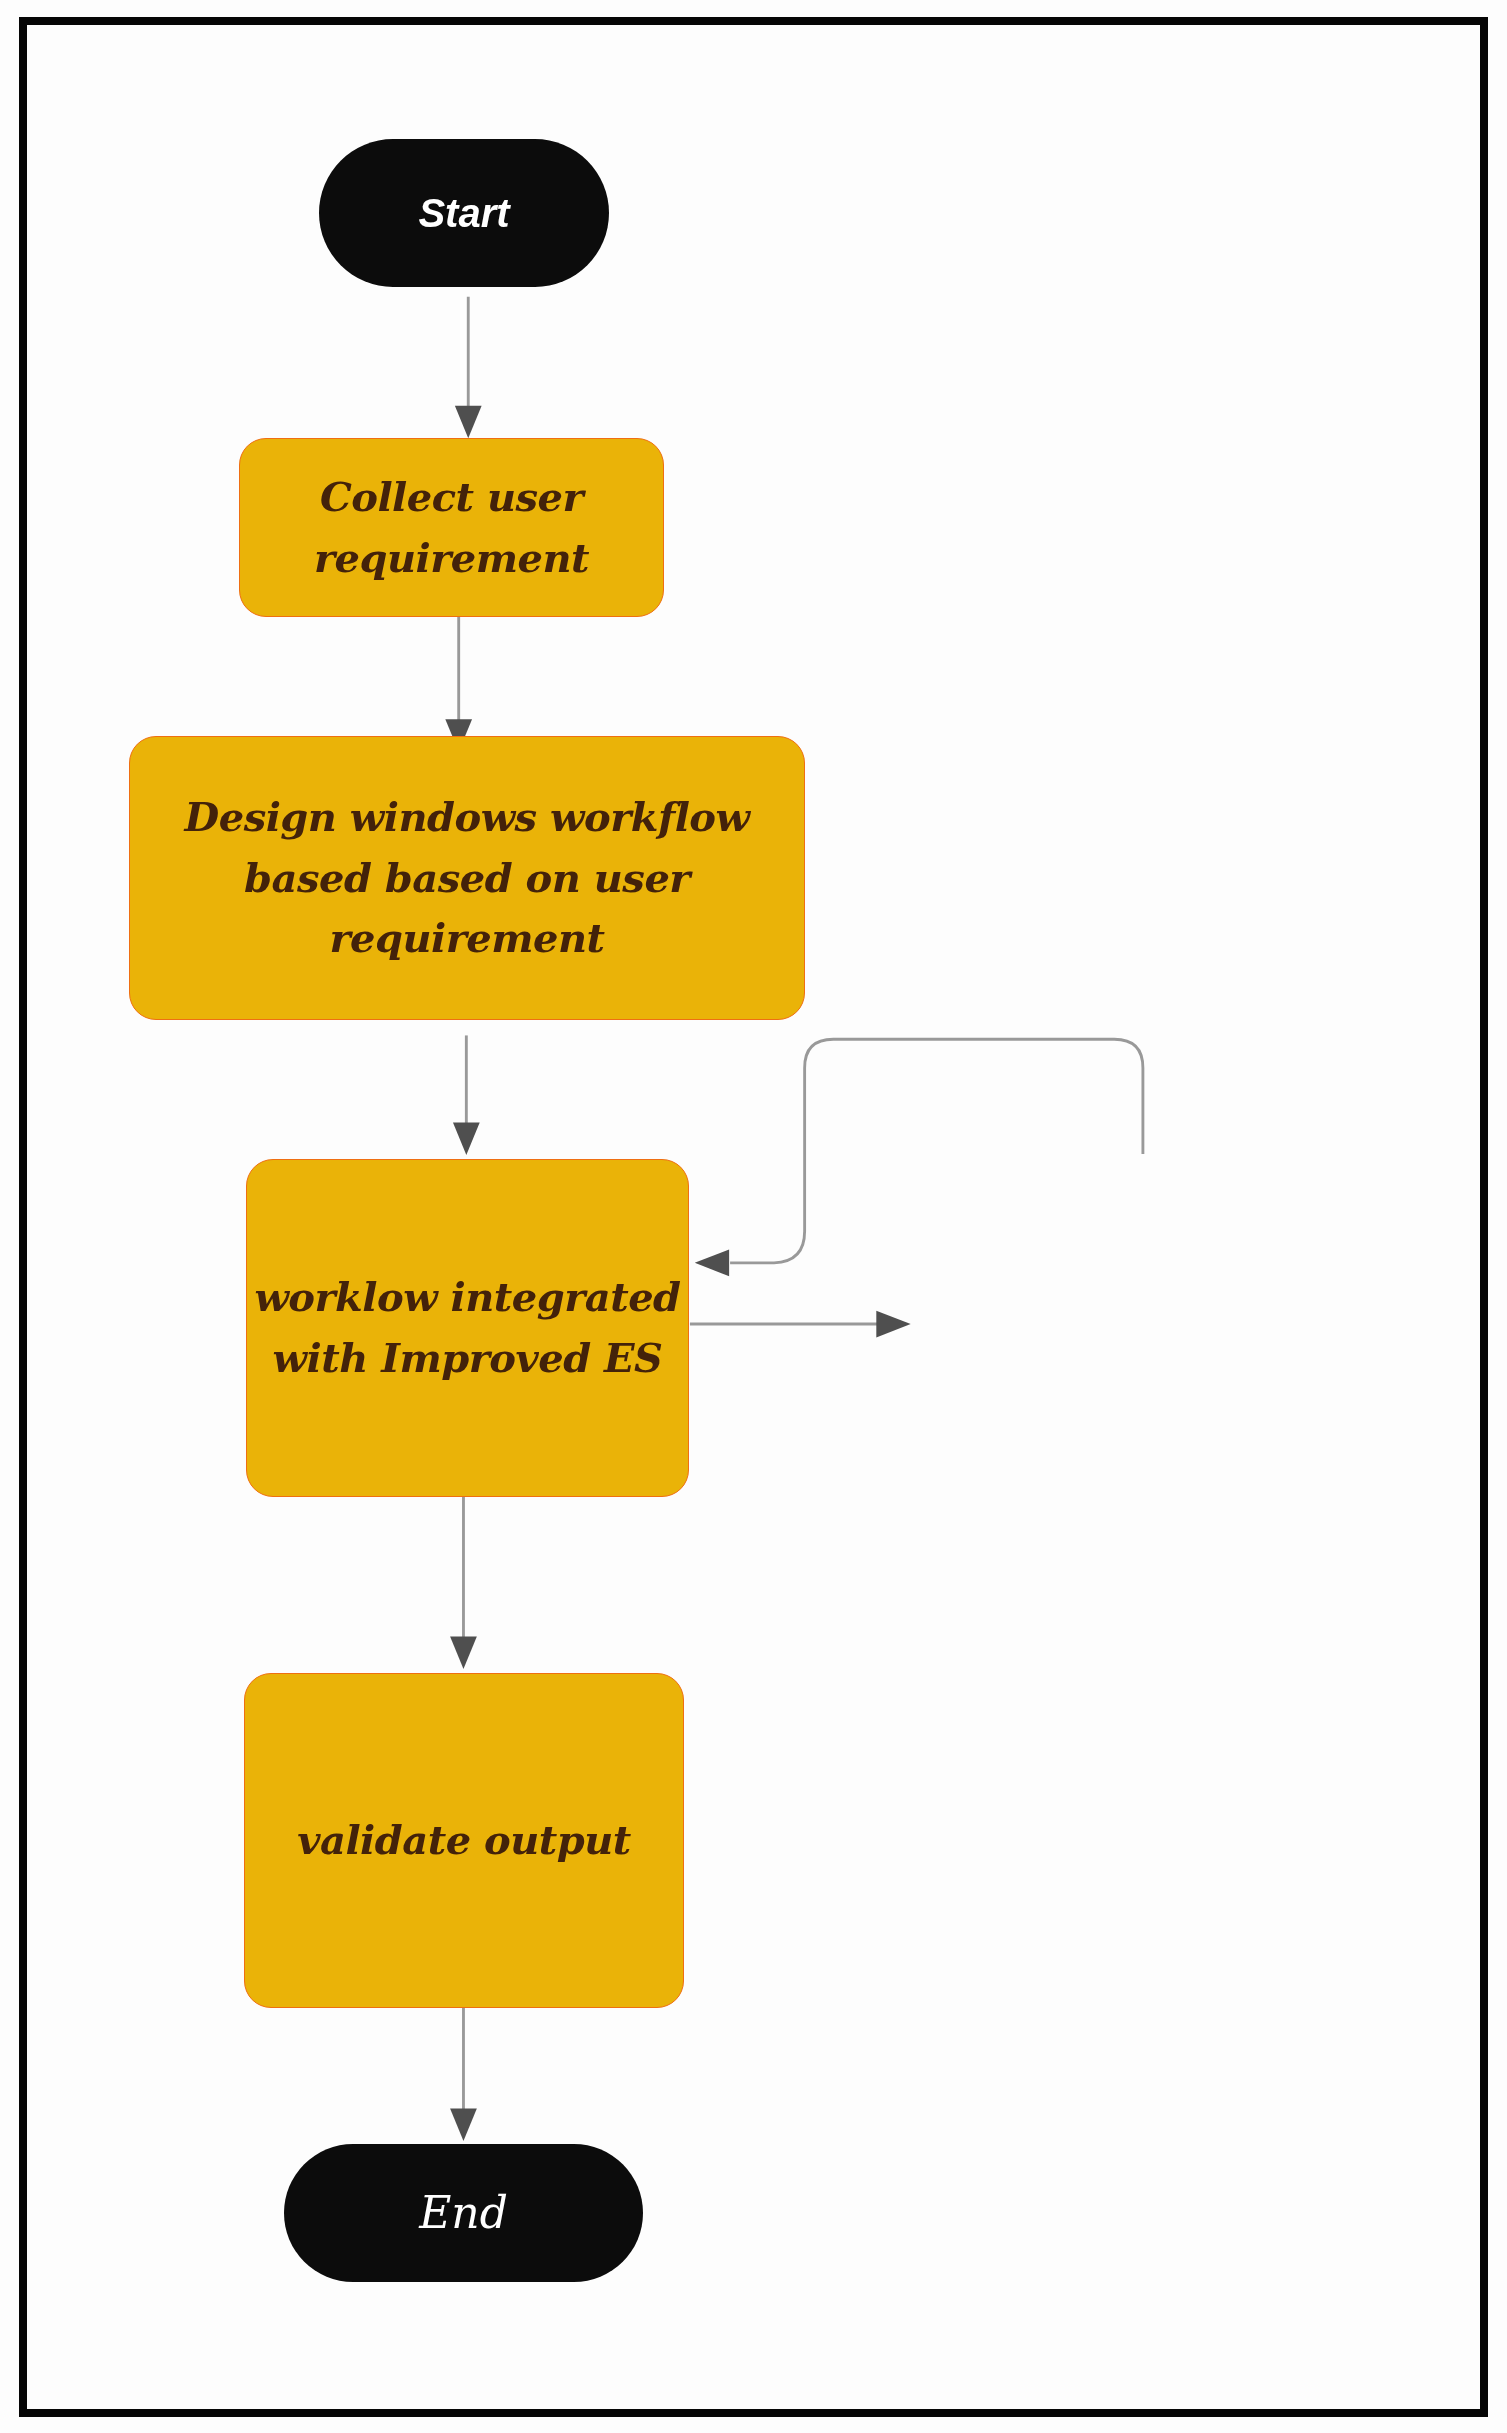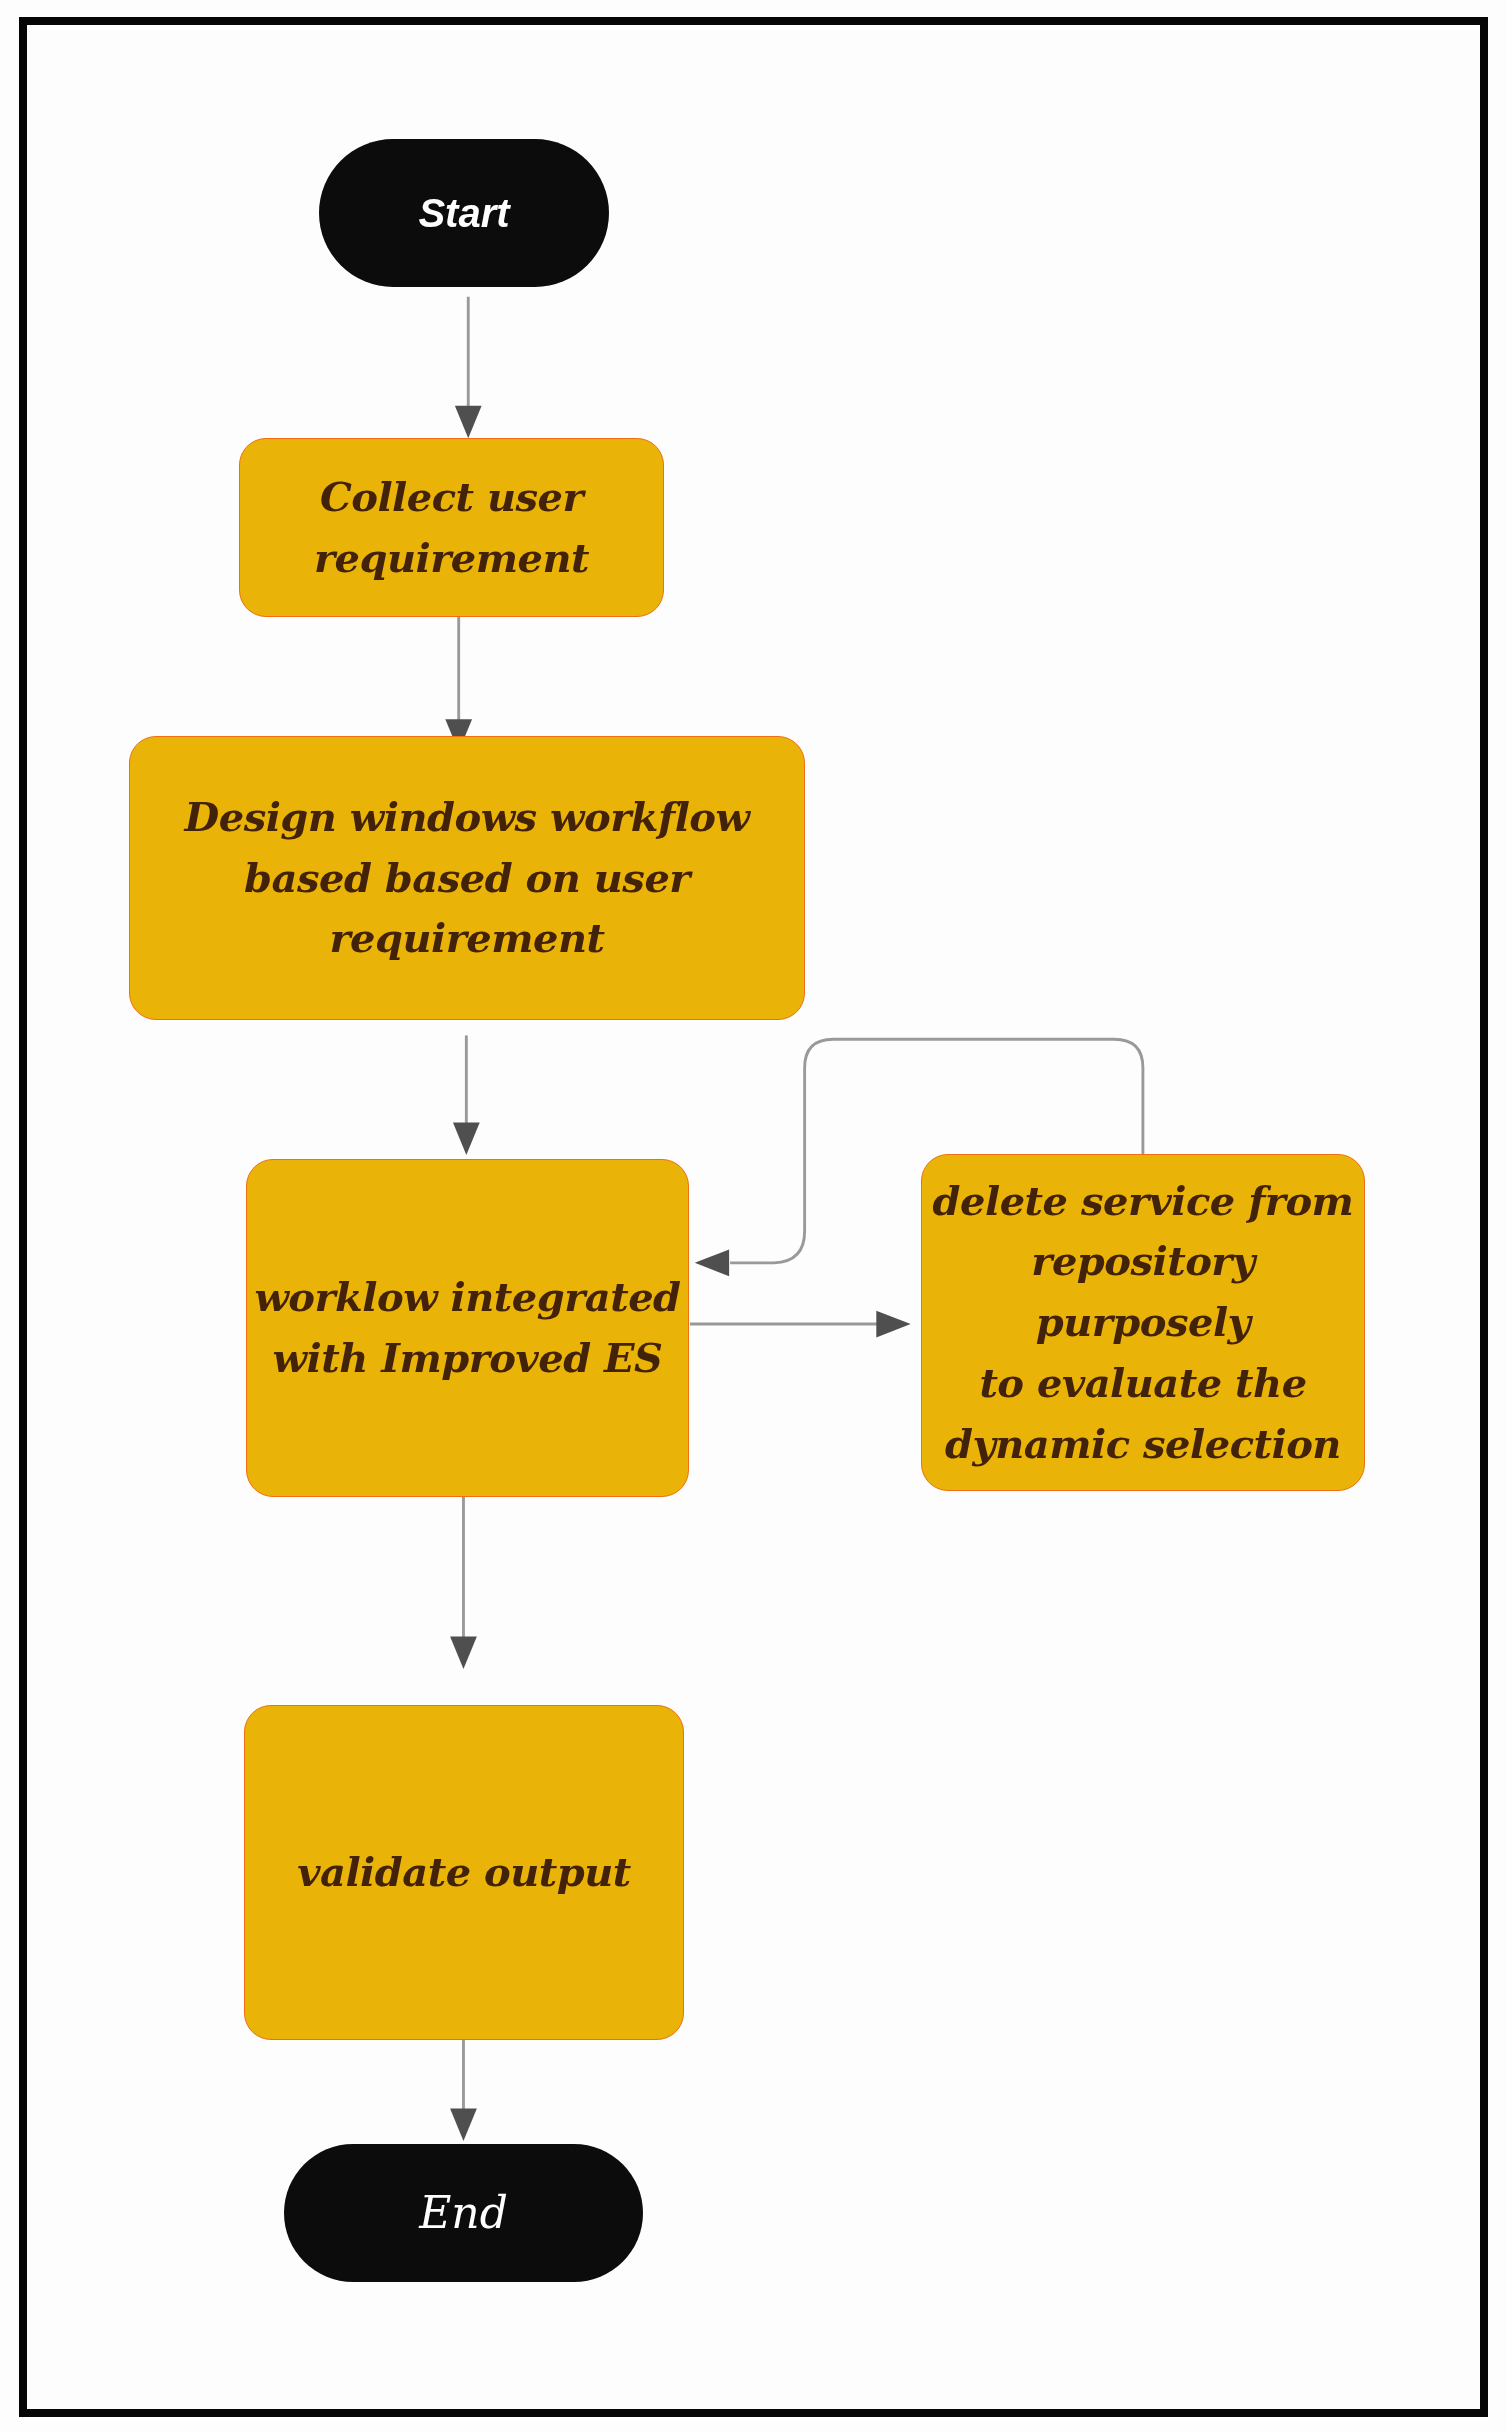"delete service from" div.node { html: <div> <span>delete service from repository purposely to evaluate the dynamic selection</span> </div> -> none }
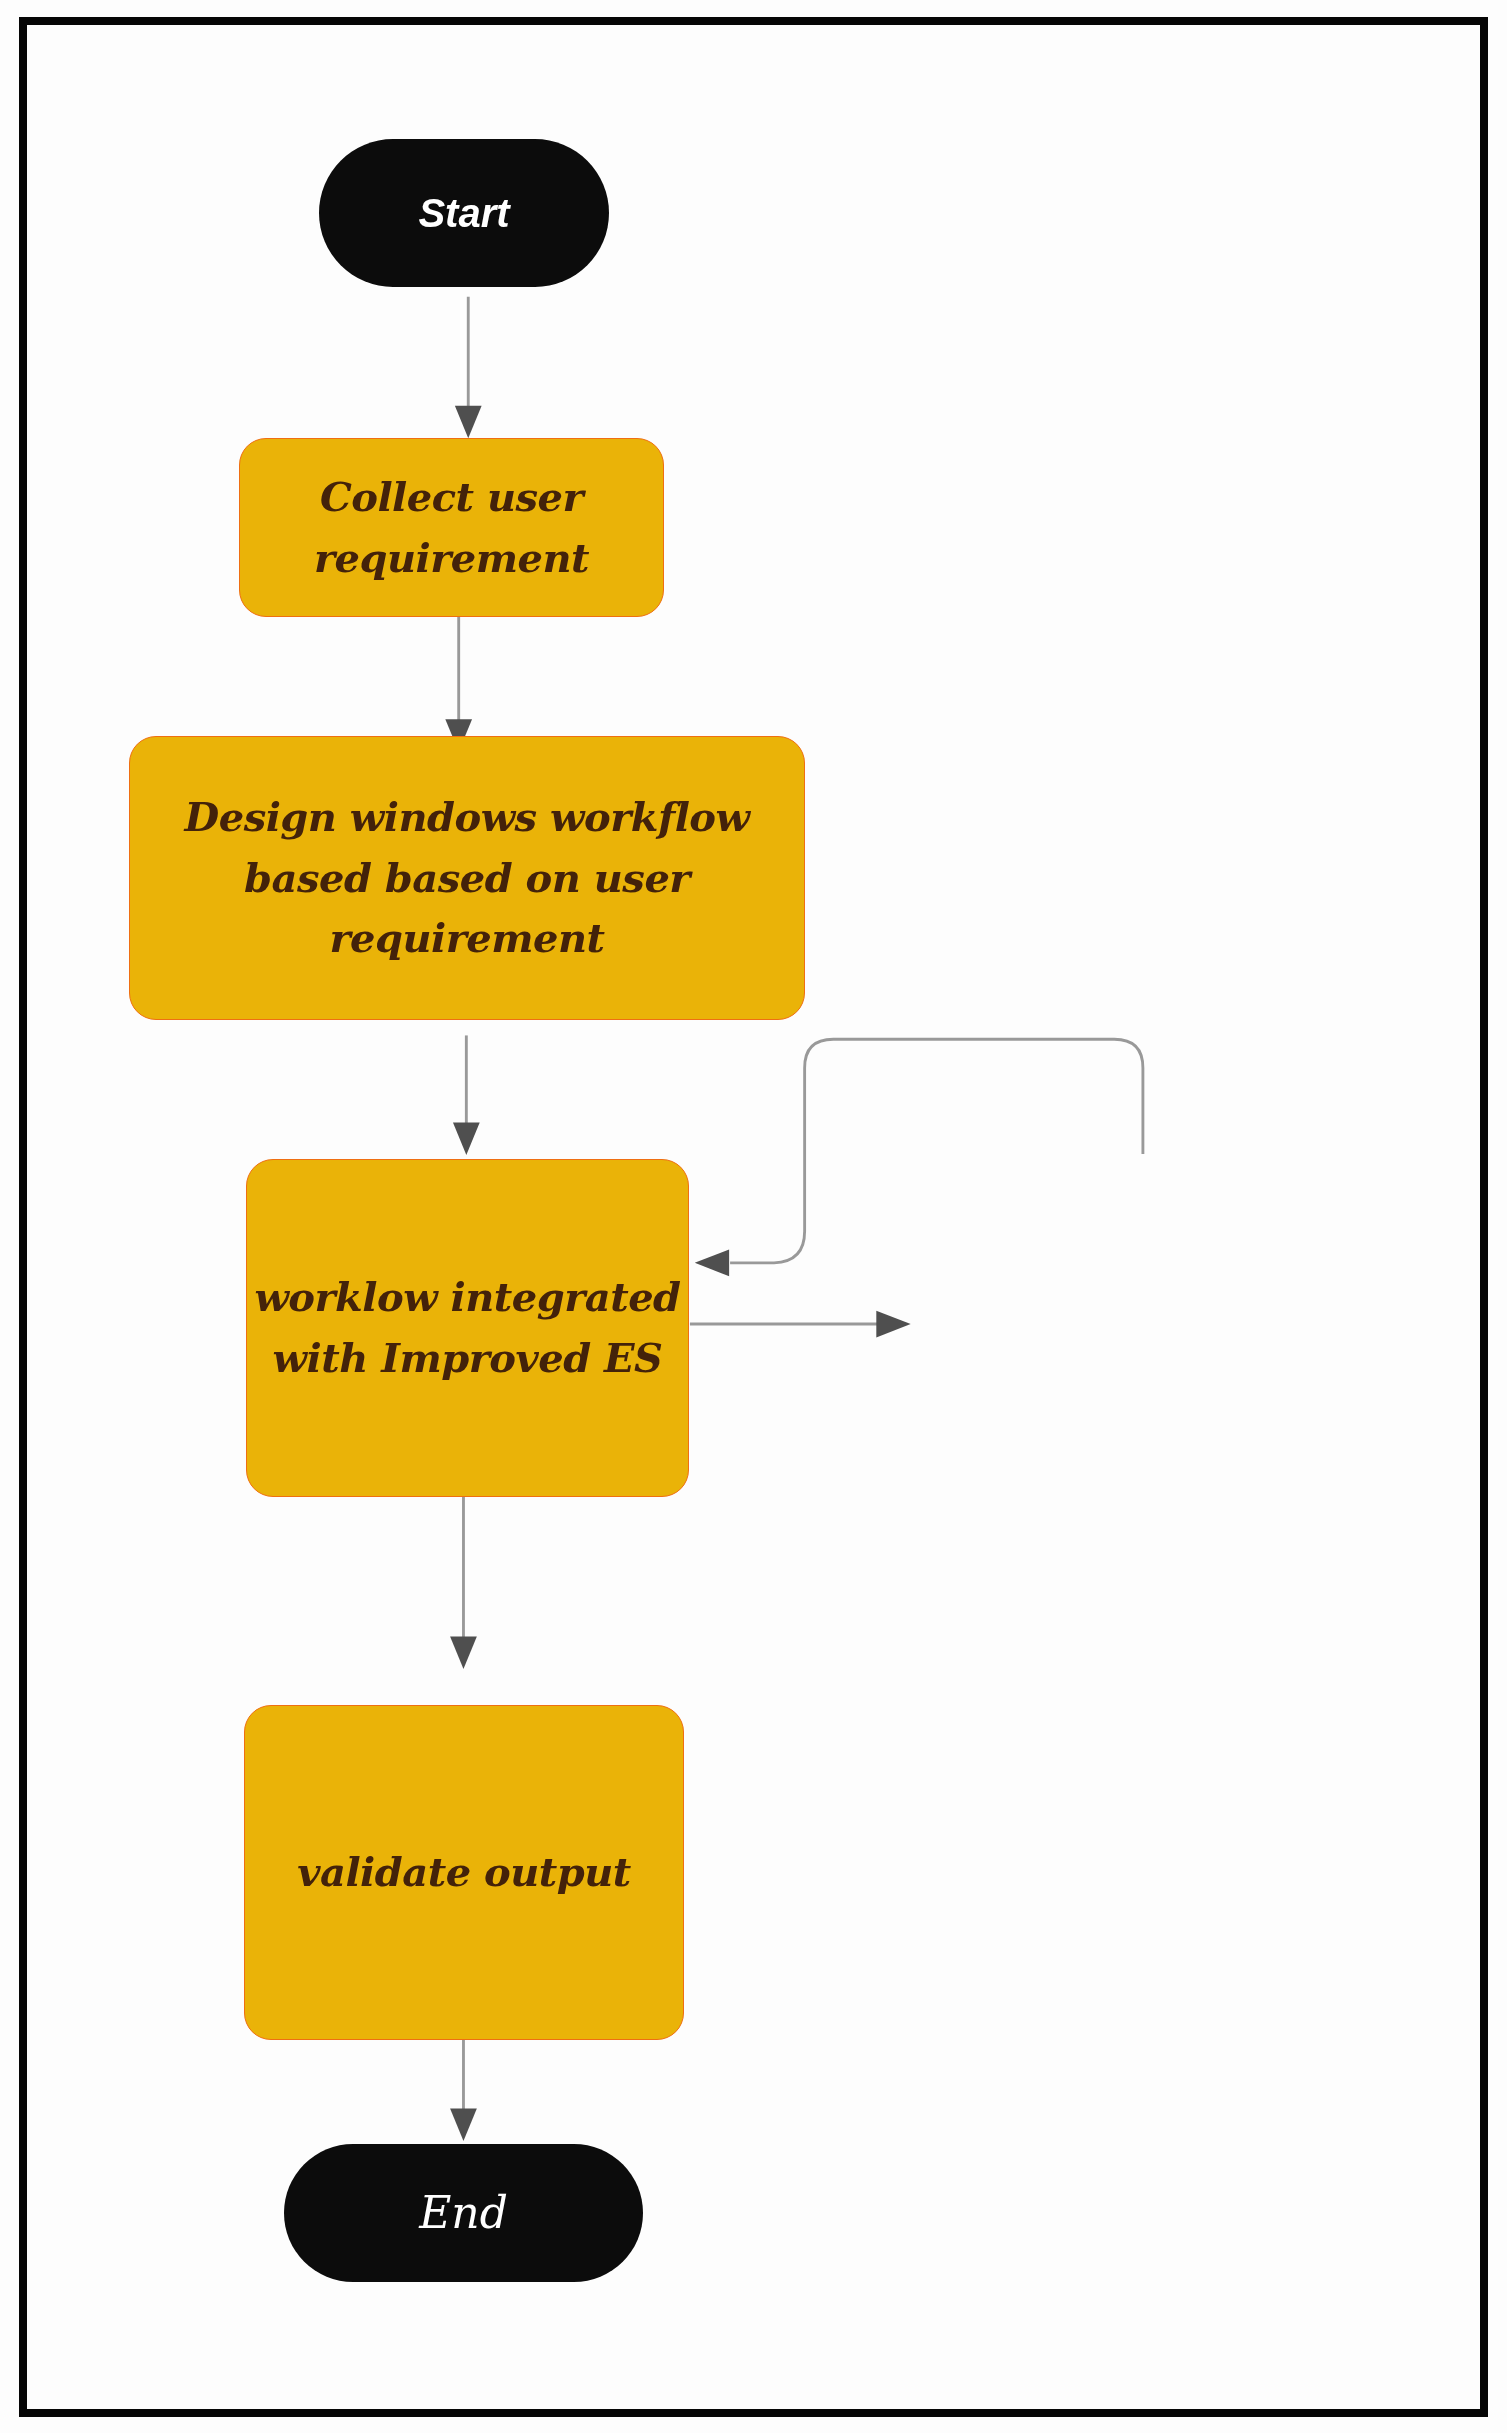"validate output" .n-validate { margin-top: 32px -> none }
